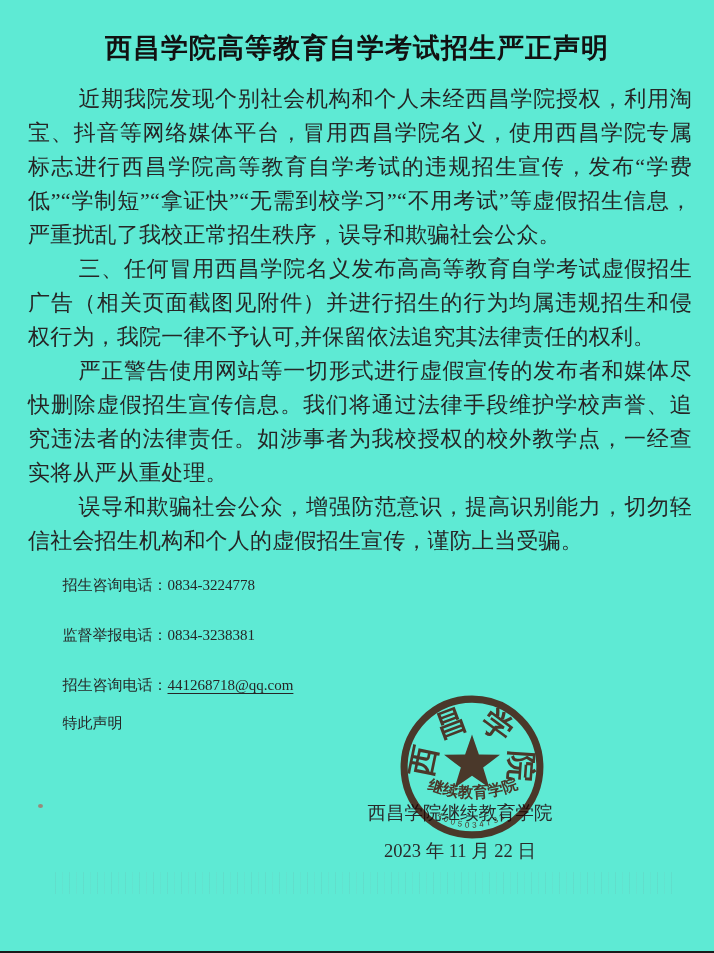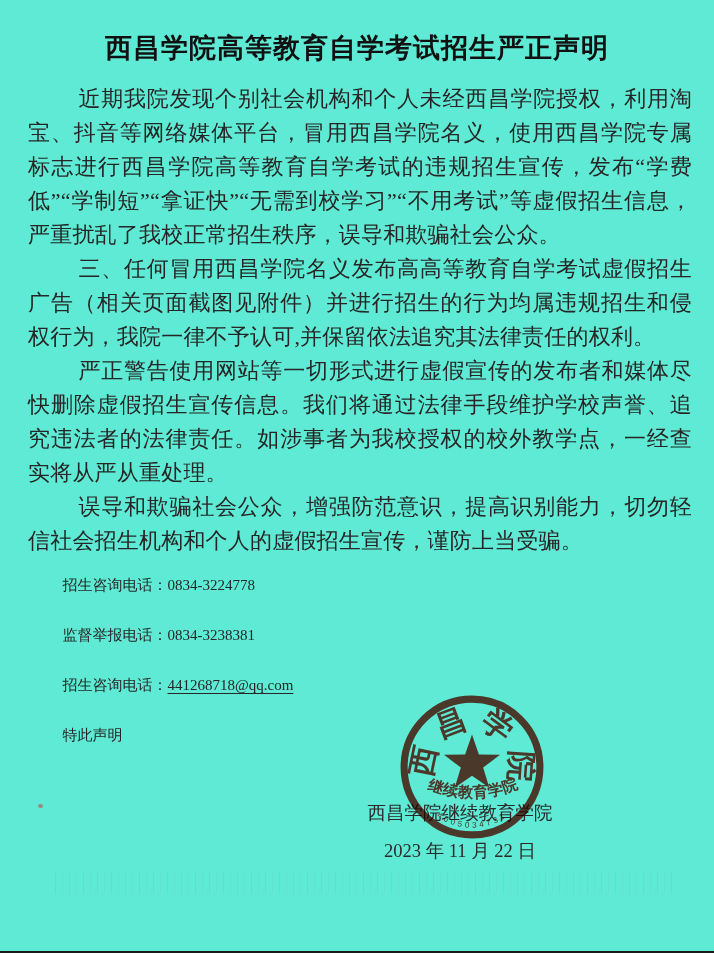"特此声明" .closing { margin-top: 16px -> 4px }
